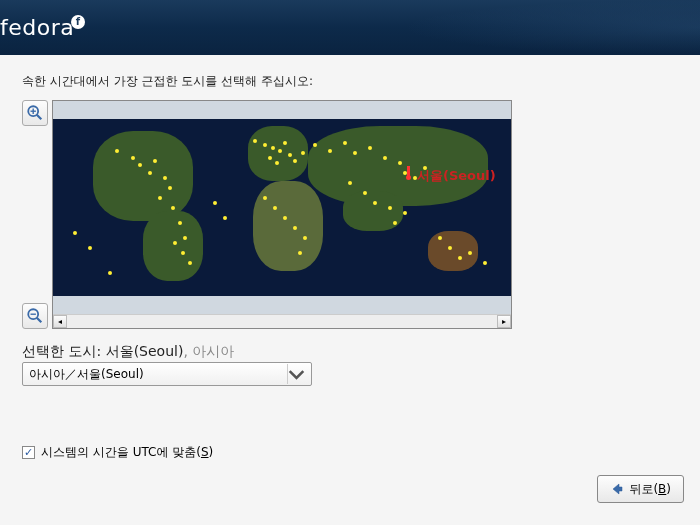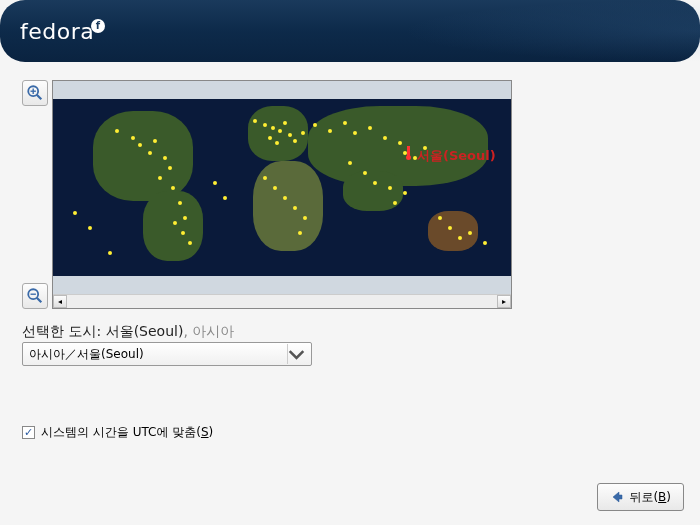"fedora f" .header { border-radius: 25px -> none; height: 62px -> 55px; padding-left: 20px -> none }
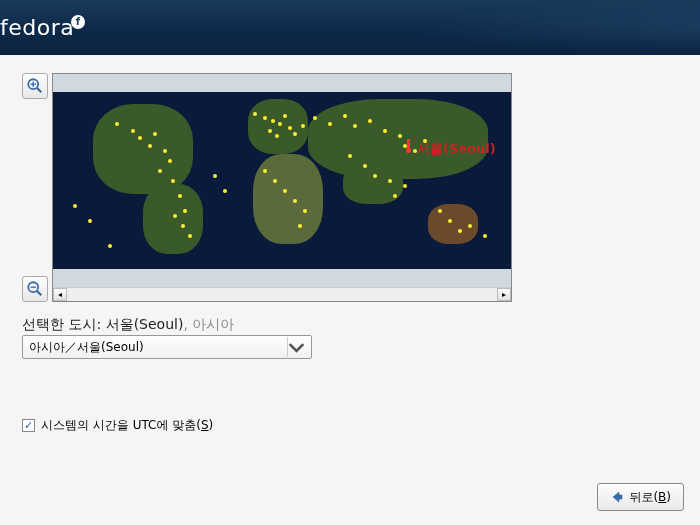"속한 시간대에서 가장 근접한 도시를" div.prompt { html: none -> <div>속한 시간대에서 가장 근접한 도시를 선택해 주십시오:</div> }
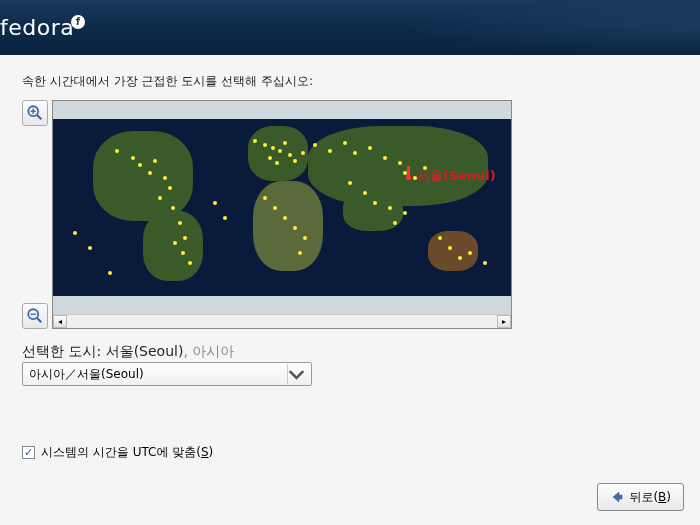"뒤로(B)" .footer { bottom: 14px -> 22px }
